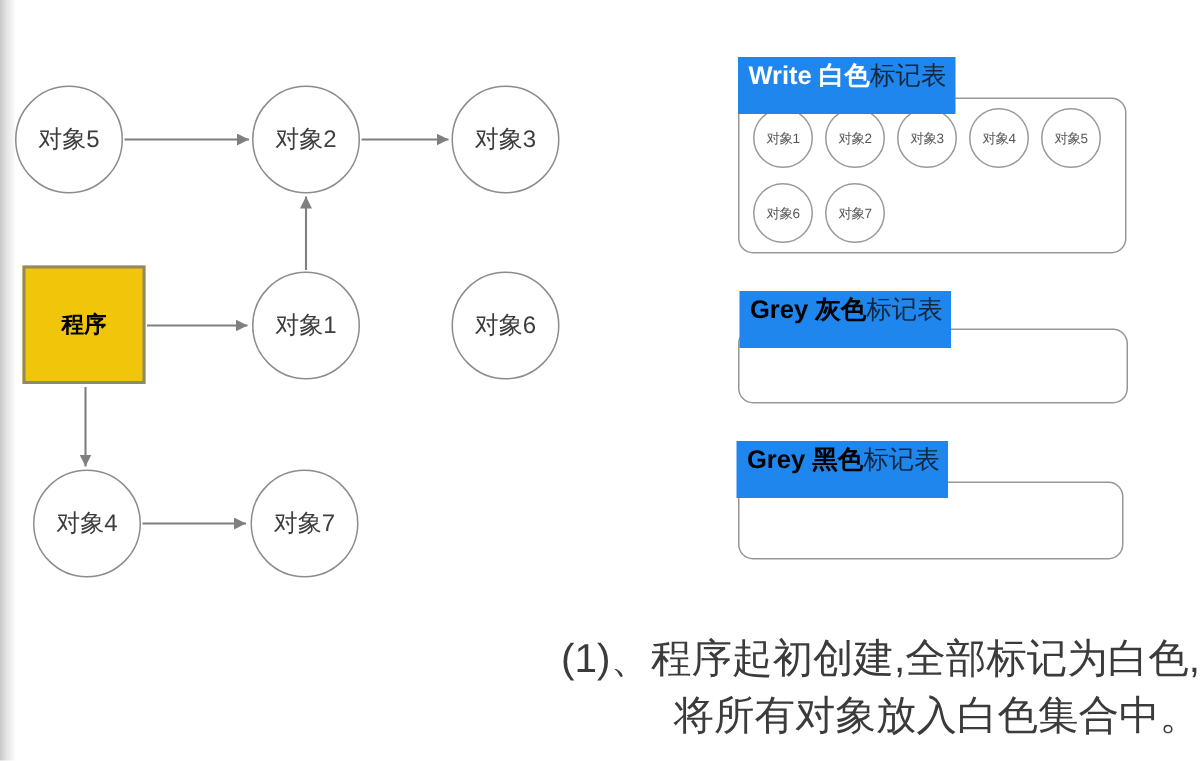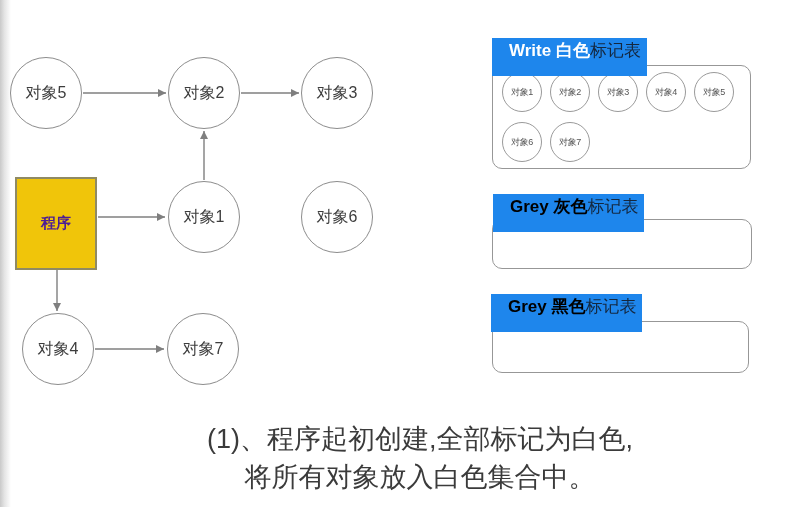"Write 白色标记表" .table-label { padding: 0 6px 0 17px -> 0 6px 0 7px }
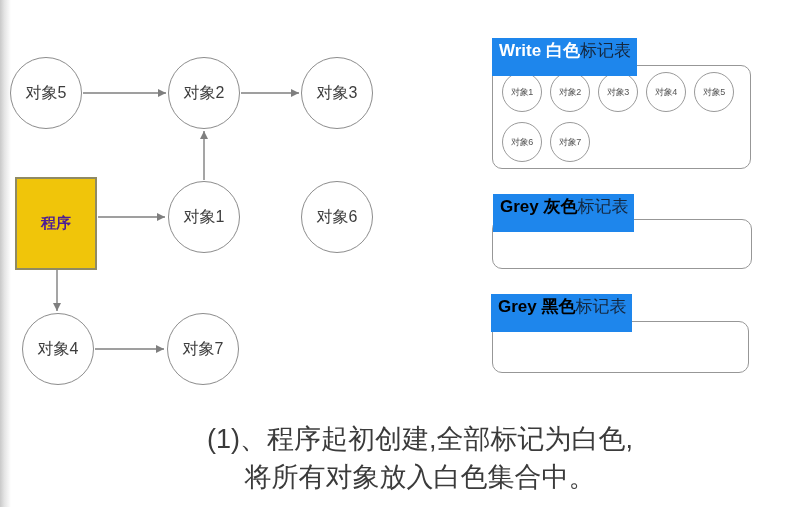"程序" .program-box { color: #4c1d95 -> #000000; height: 93px -> 79px }
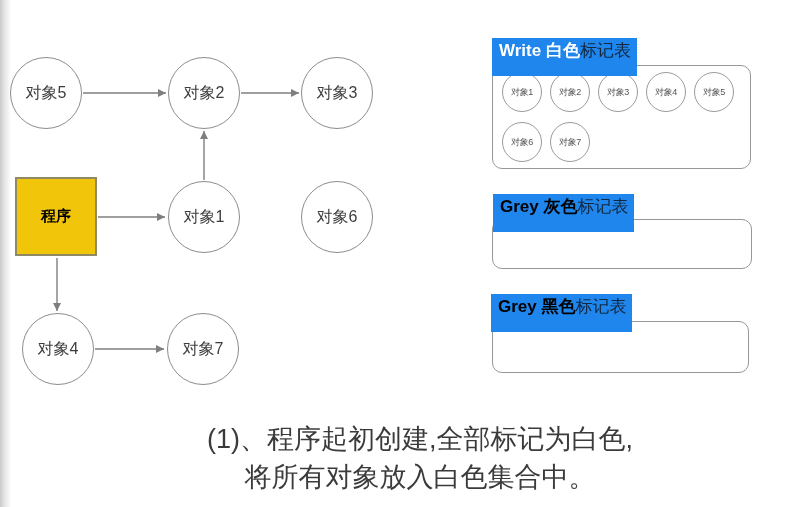"(1)、程序起初创建,全部标记为白色," .caption { text-align: center -> right }
